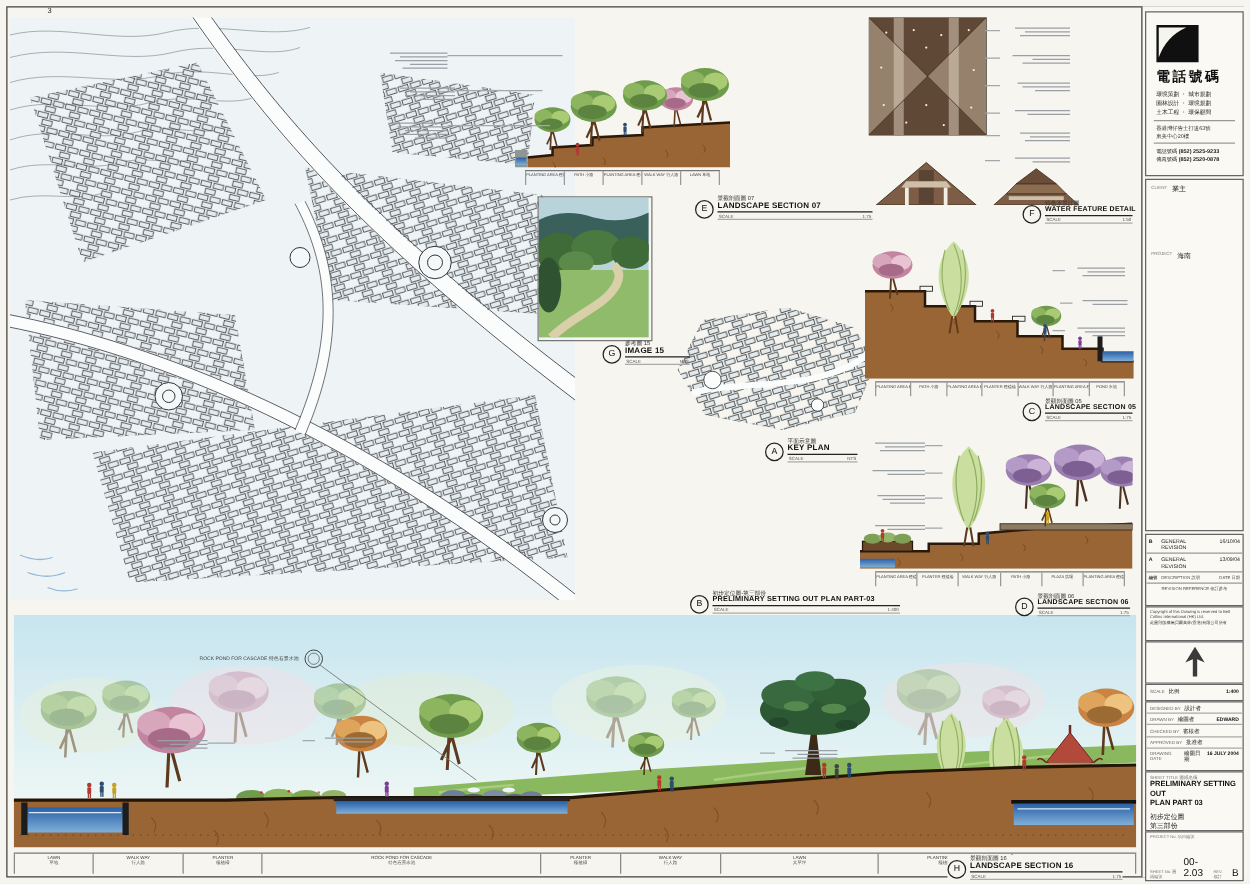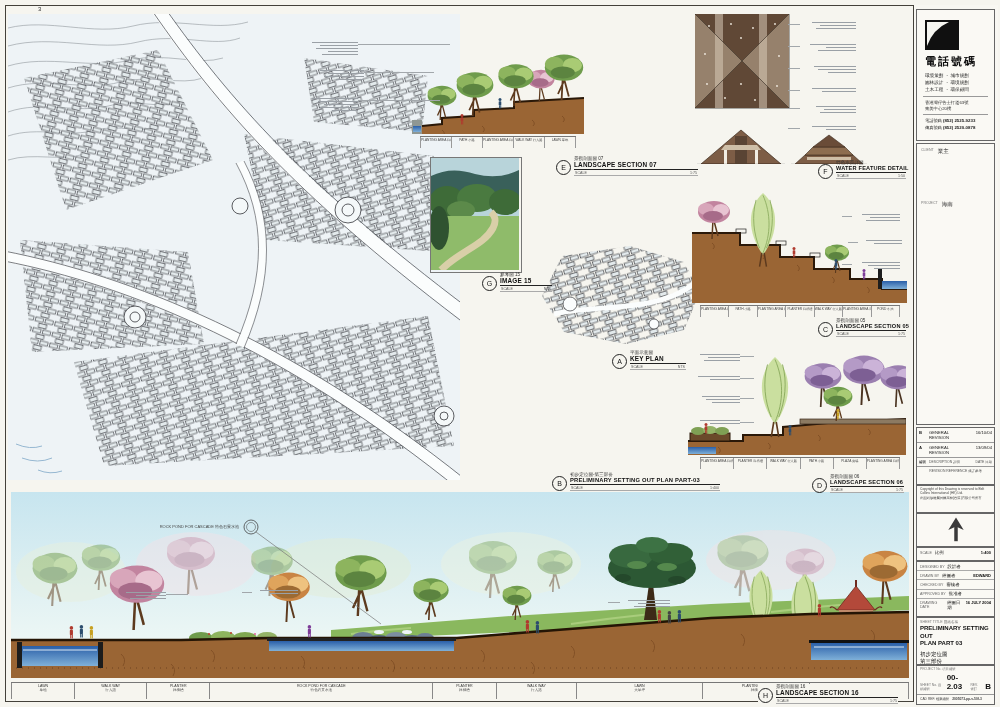"00-2.03" .num-big { font-weight: bold -> normal; margin-top: none -> 12px }
